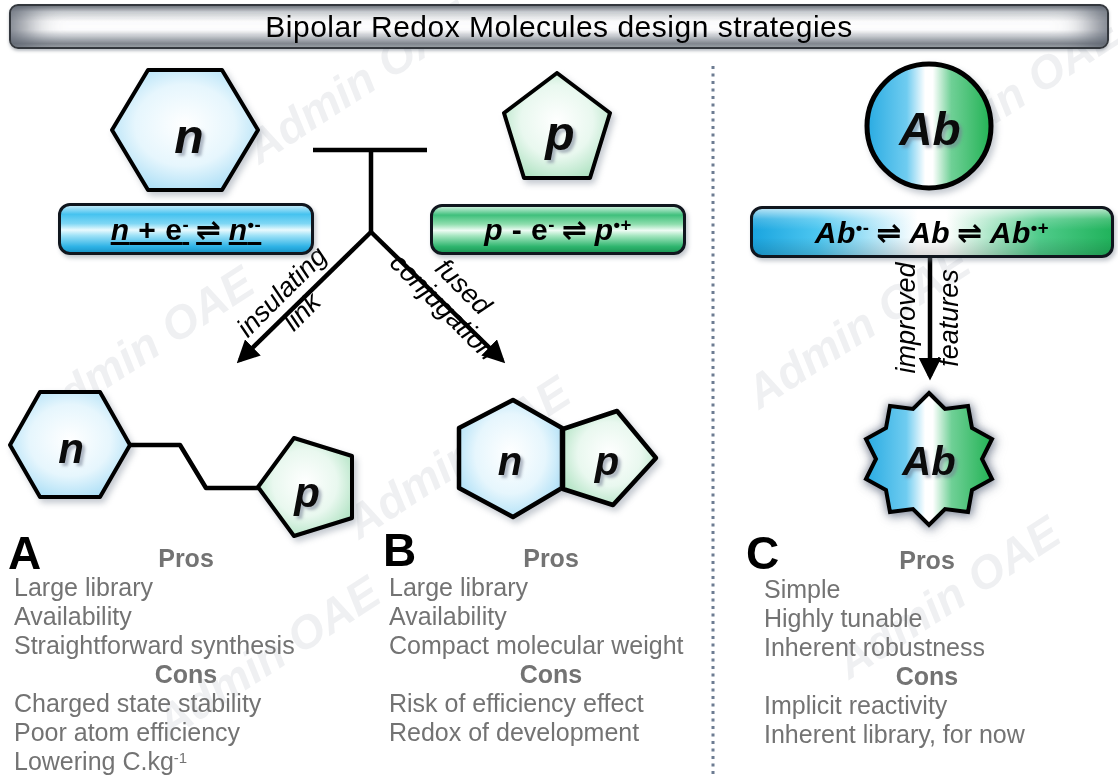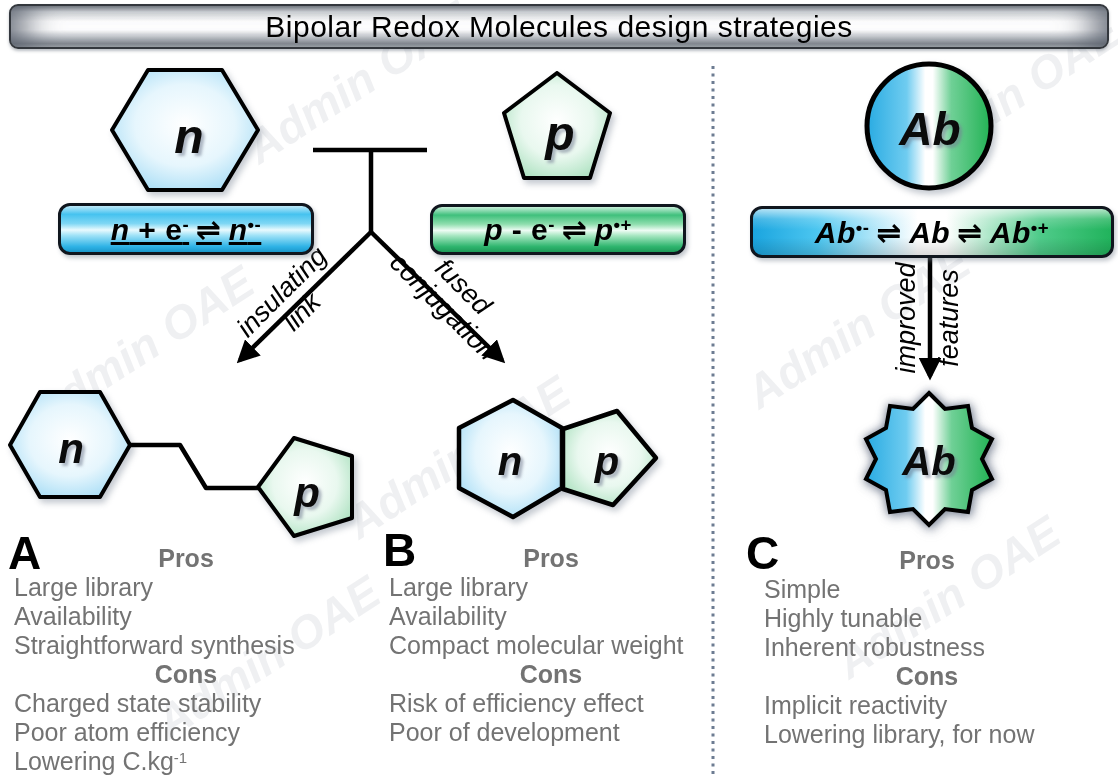"Poor of development" div.row { text: Poor -> Redox }
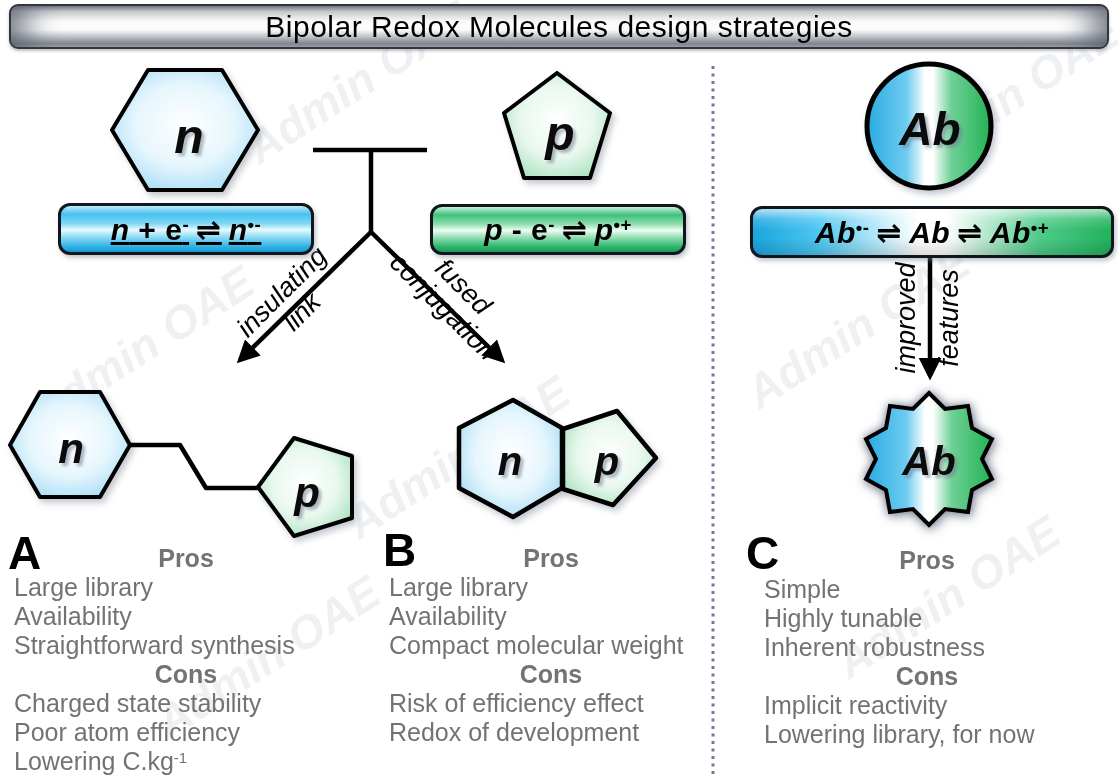"Lowering library, for now" div.row { text: Lowering -> Inherent }
